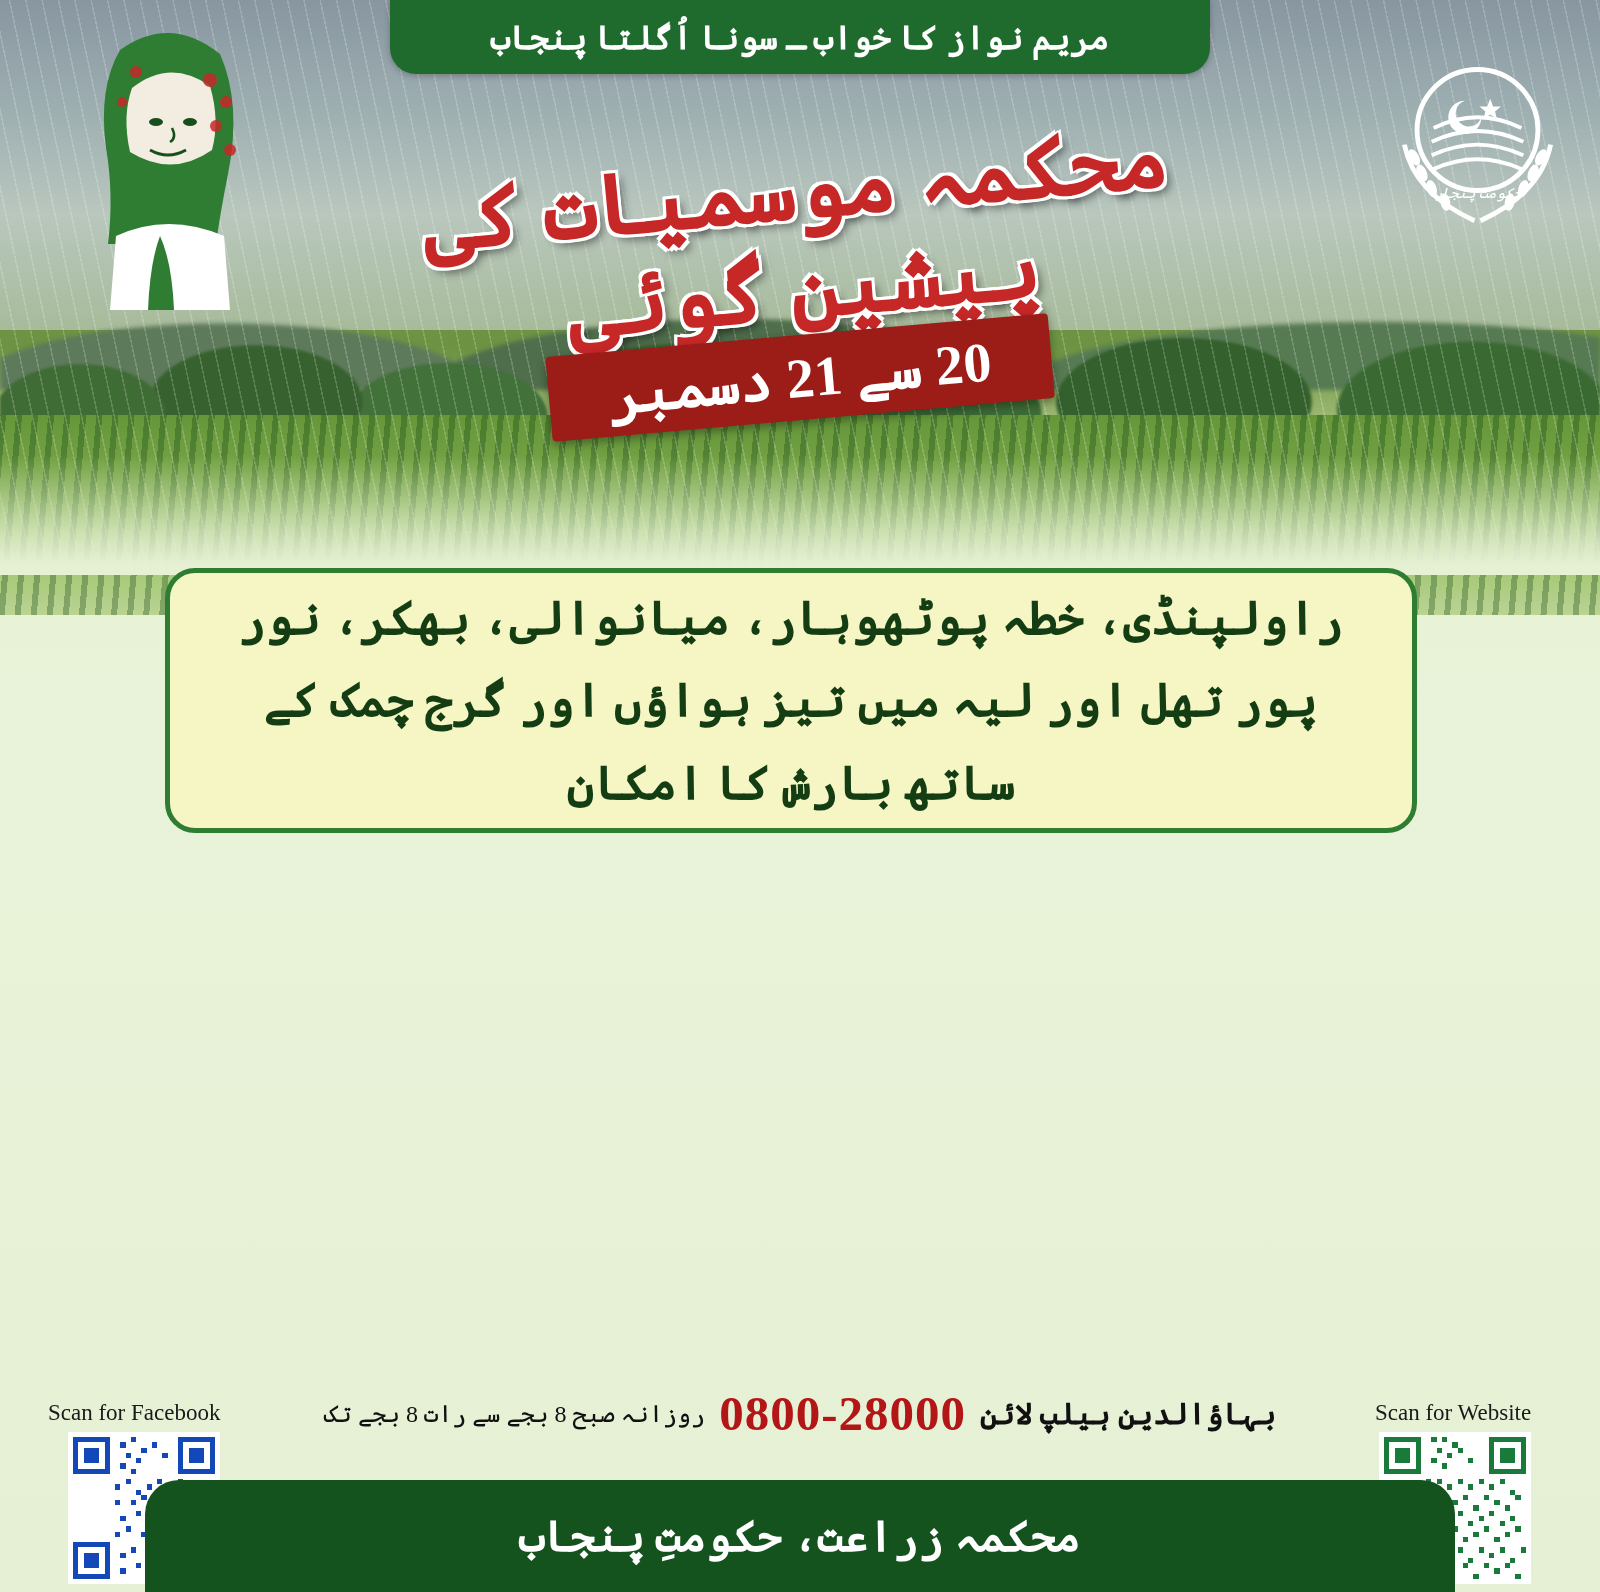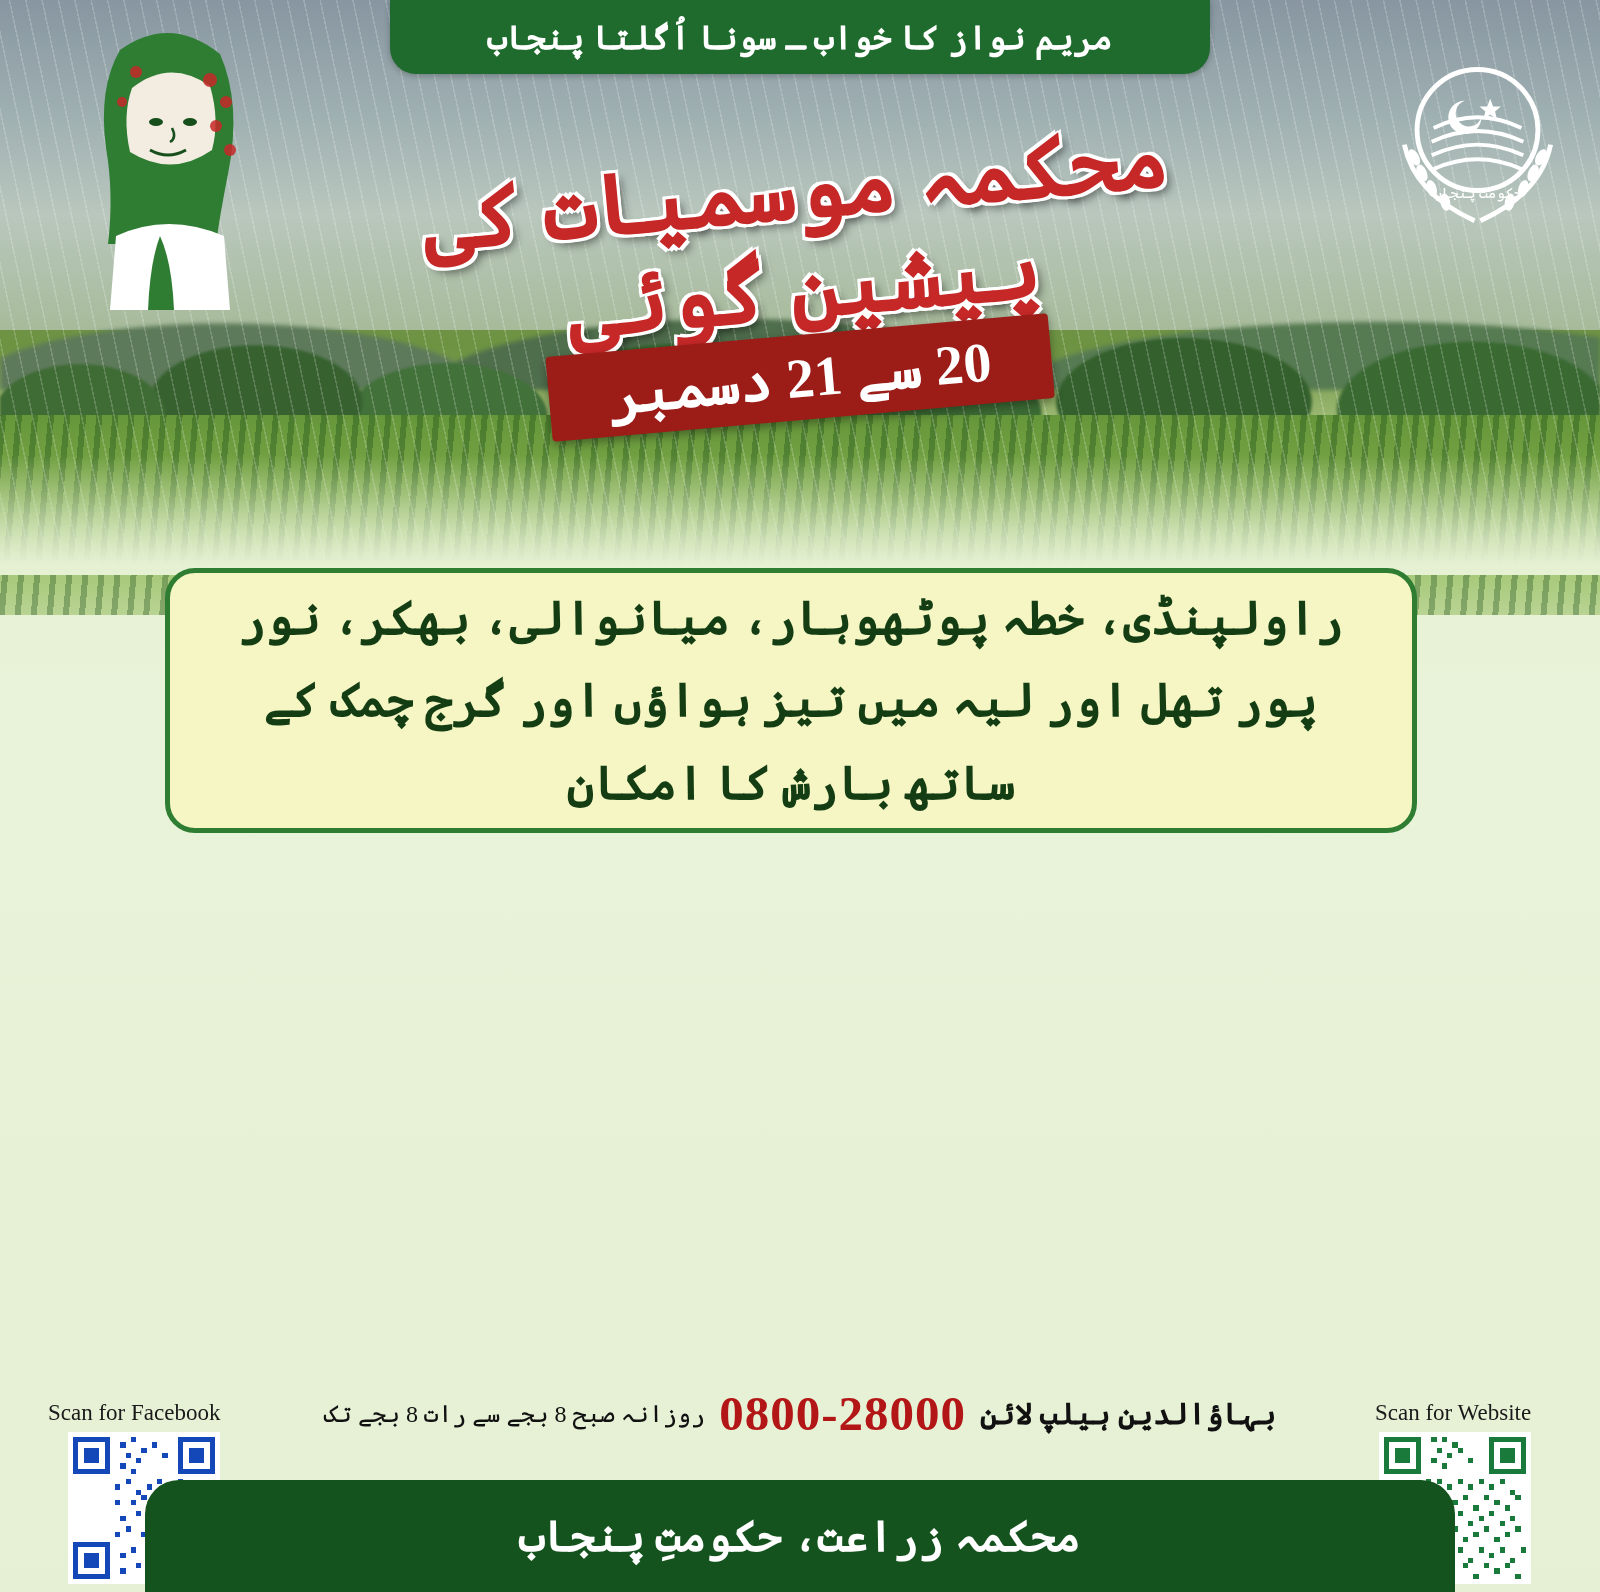"مریم نواز کا خواب ـ" .top-banner .slogan { font-family: Liberation Sans, sans-serif -> Liberation Serif, serif }
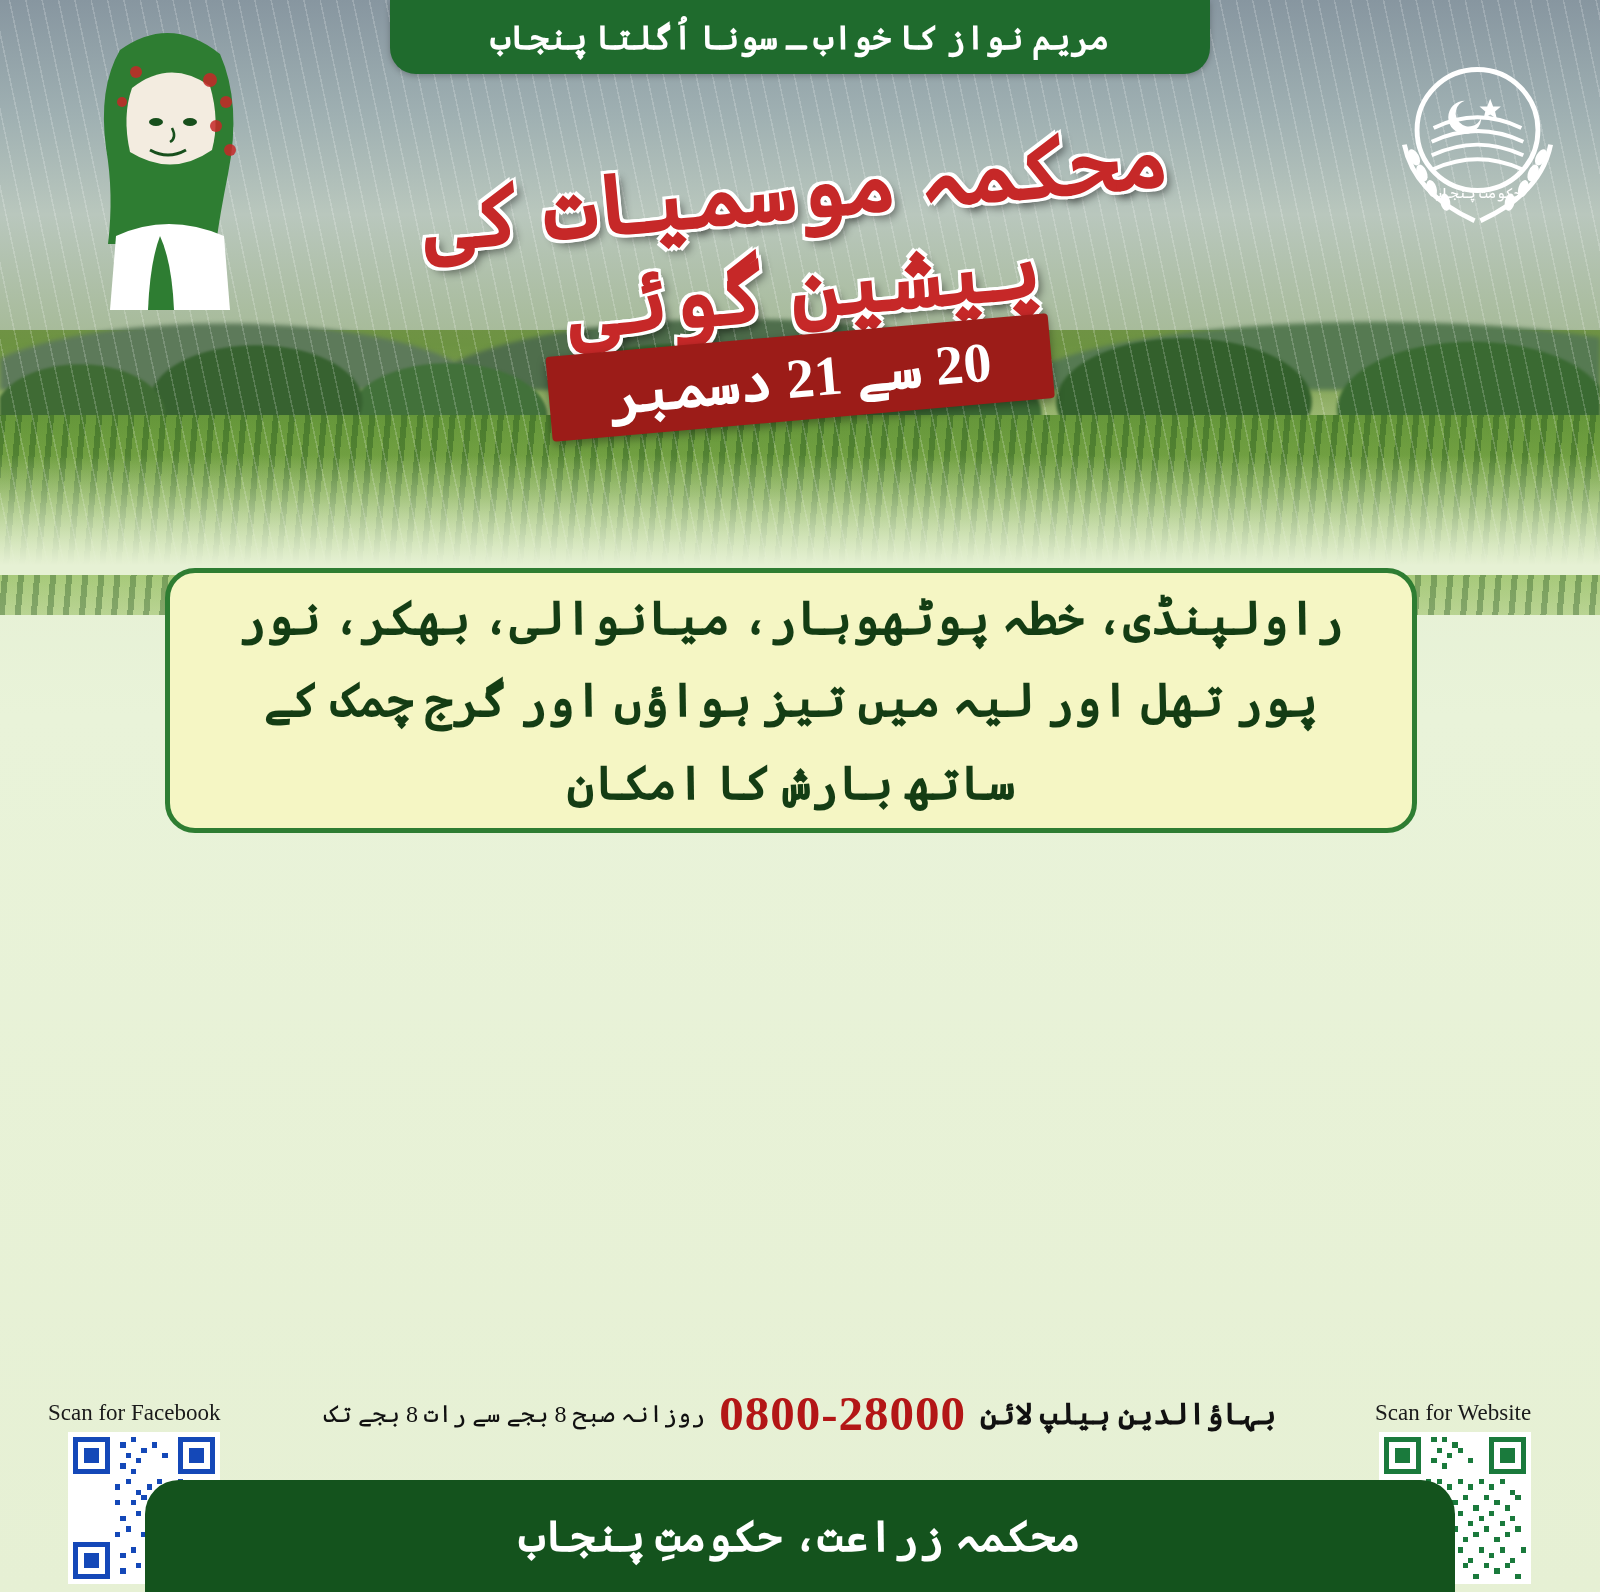"حکومت پنجاب" .logo { font-style: none -> italic }
